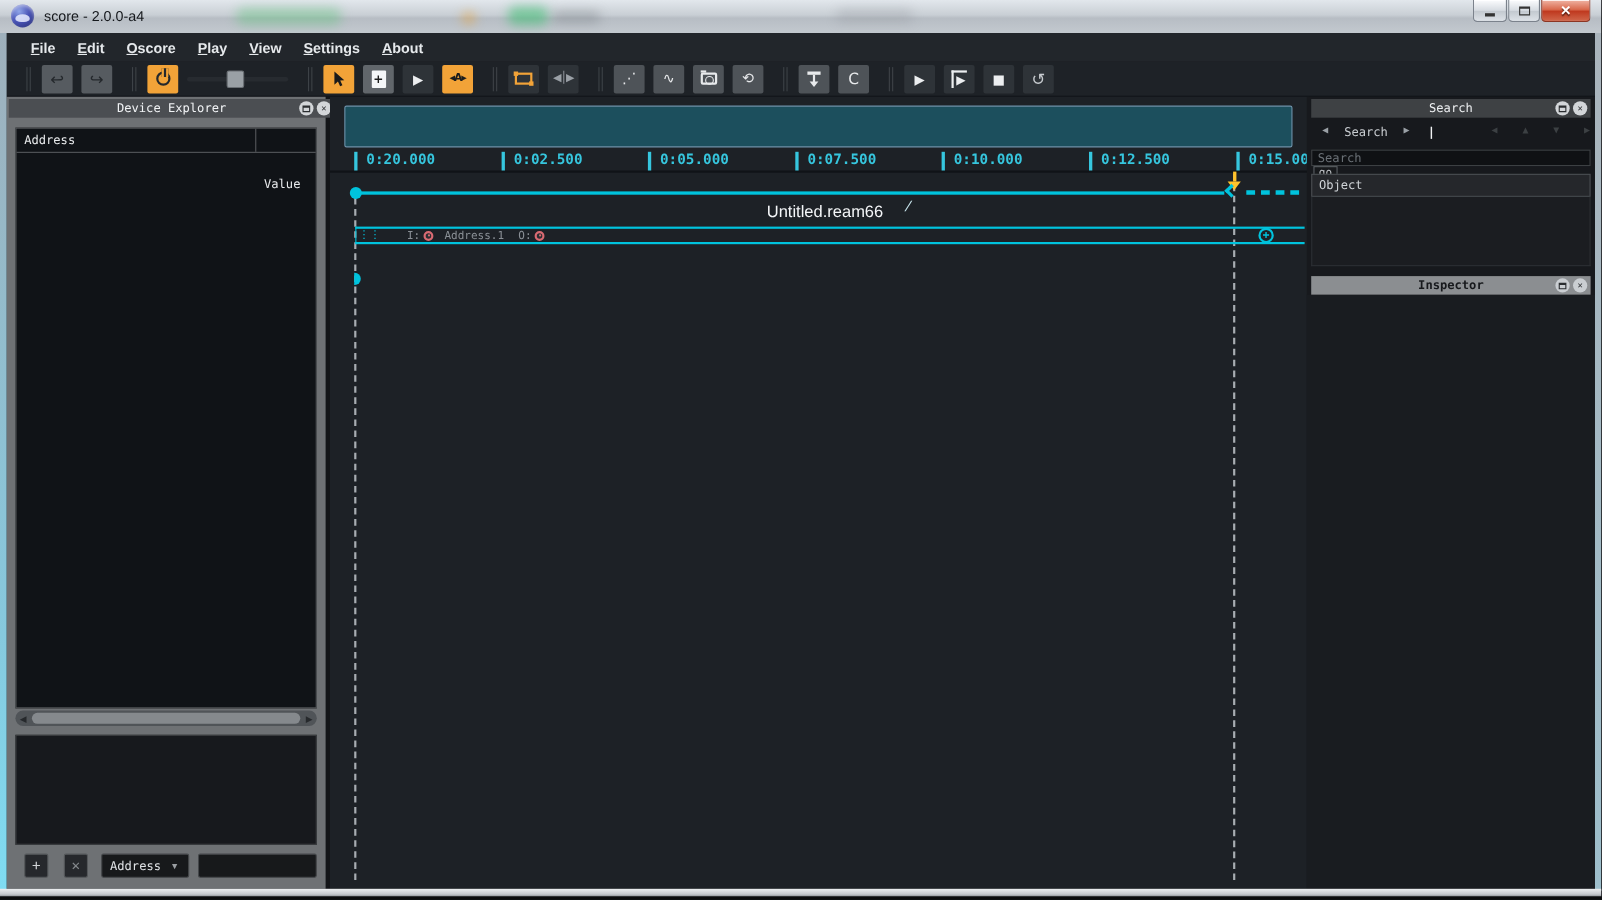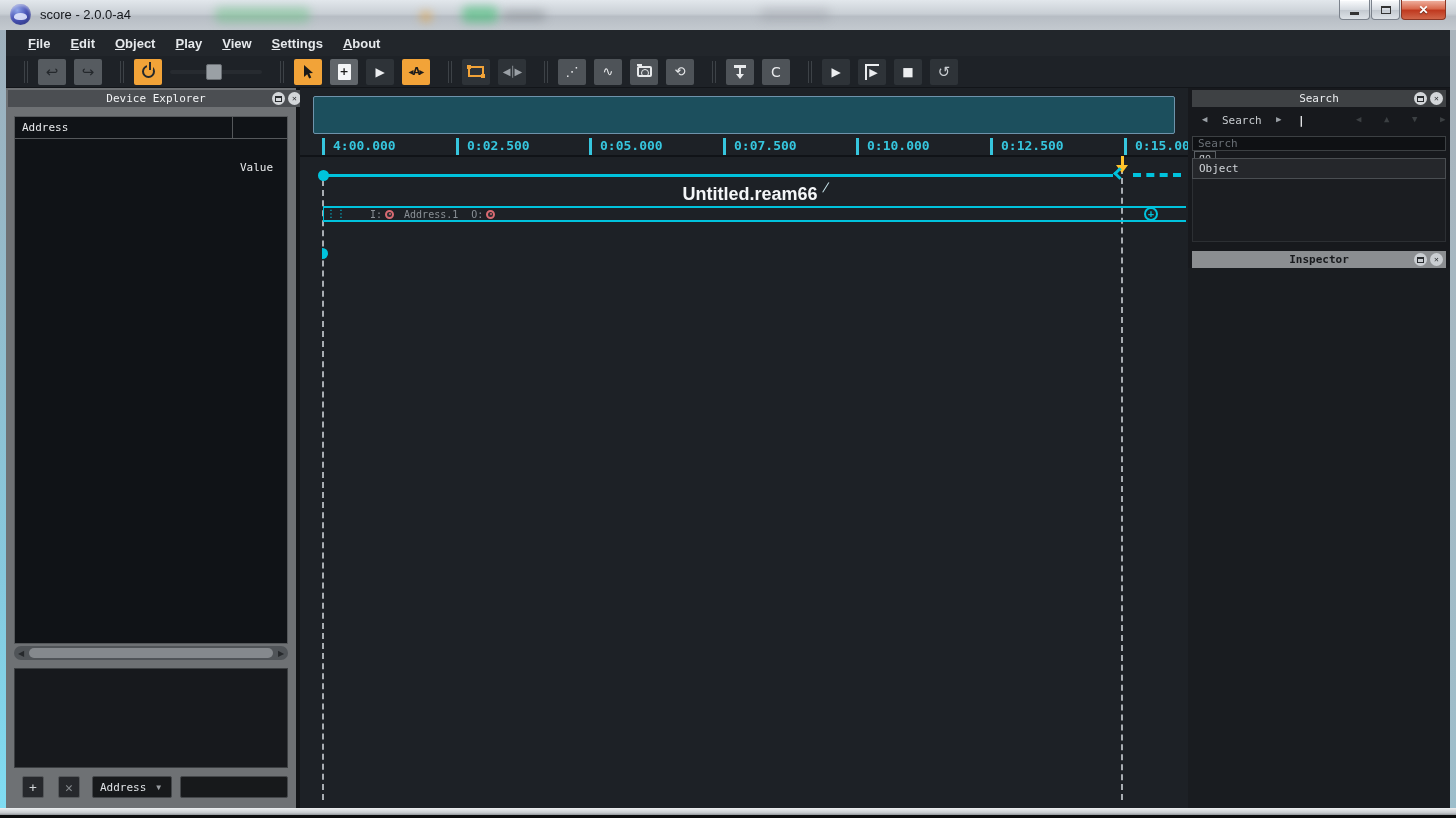"bject" span { text: bject -> score }
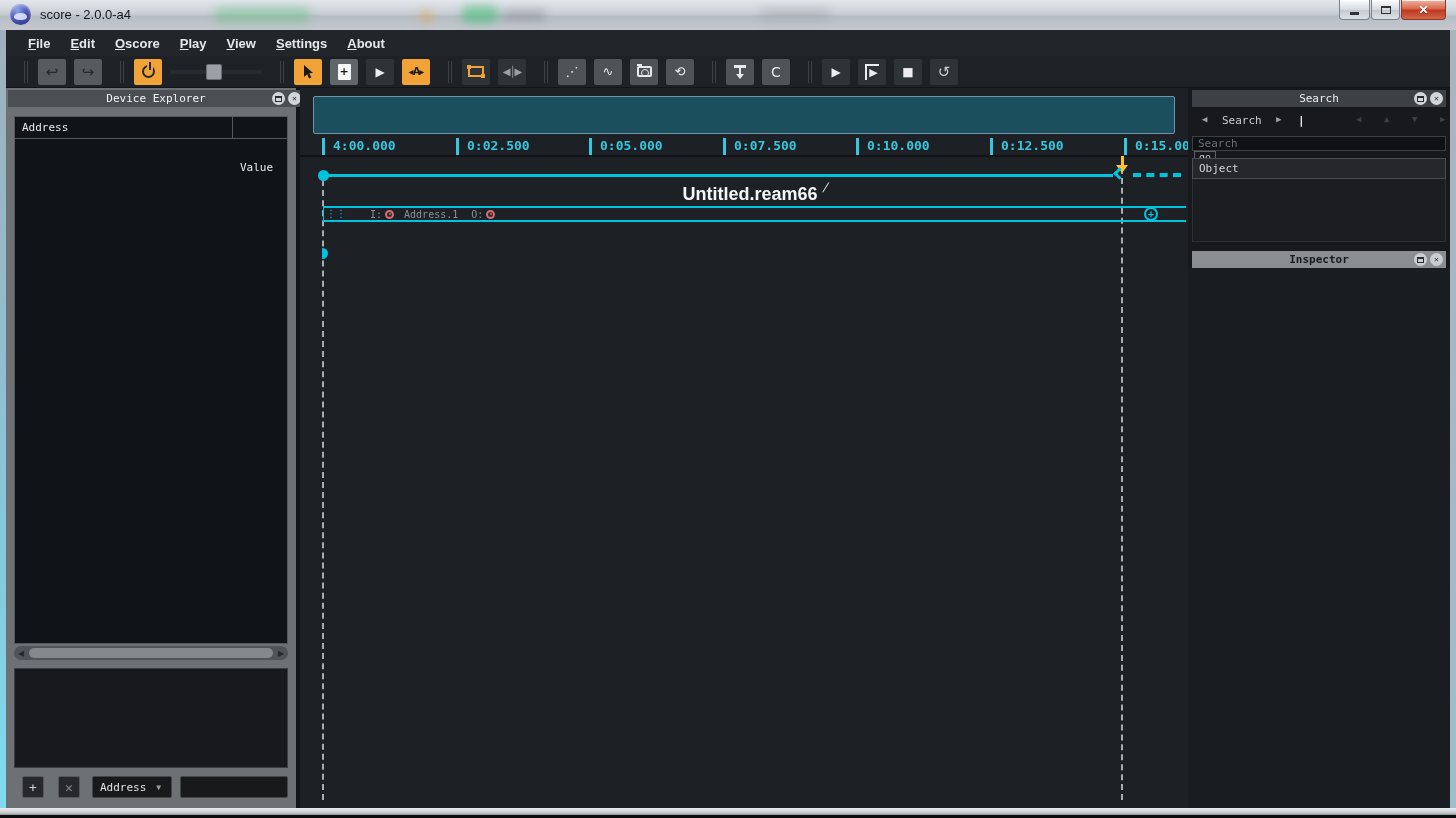"4:00.000" span.tick { text: 4:00.000 -> 0:20.000 }
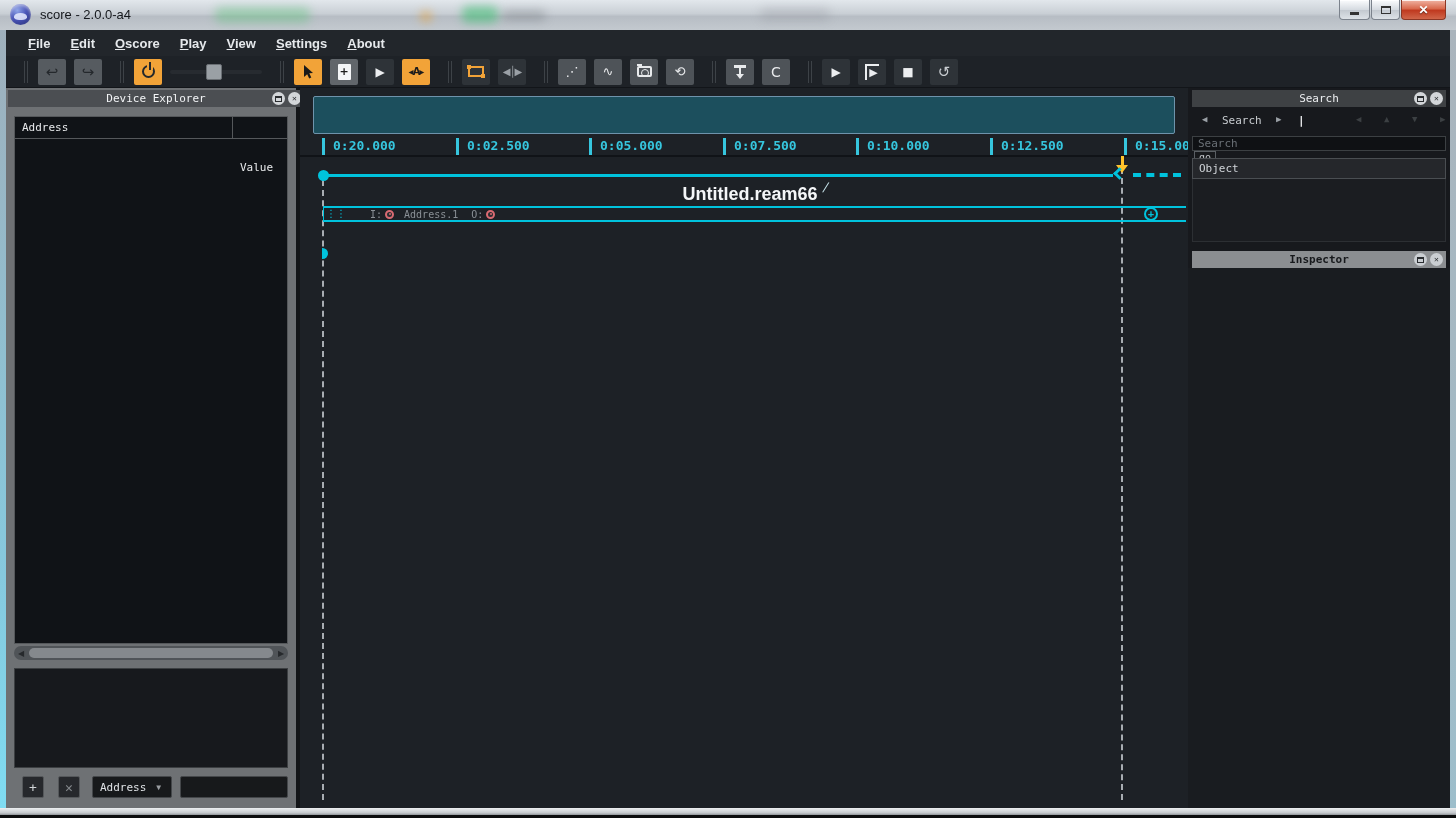"Untitled.ream66" .interval-name { font-size: 18px -> 15px; font-weight: bold -> normal }
